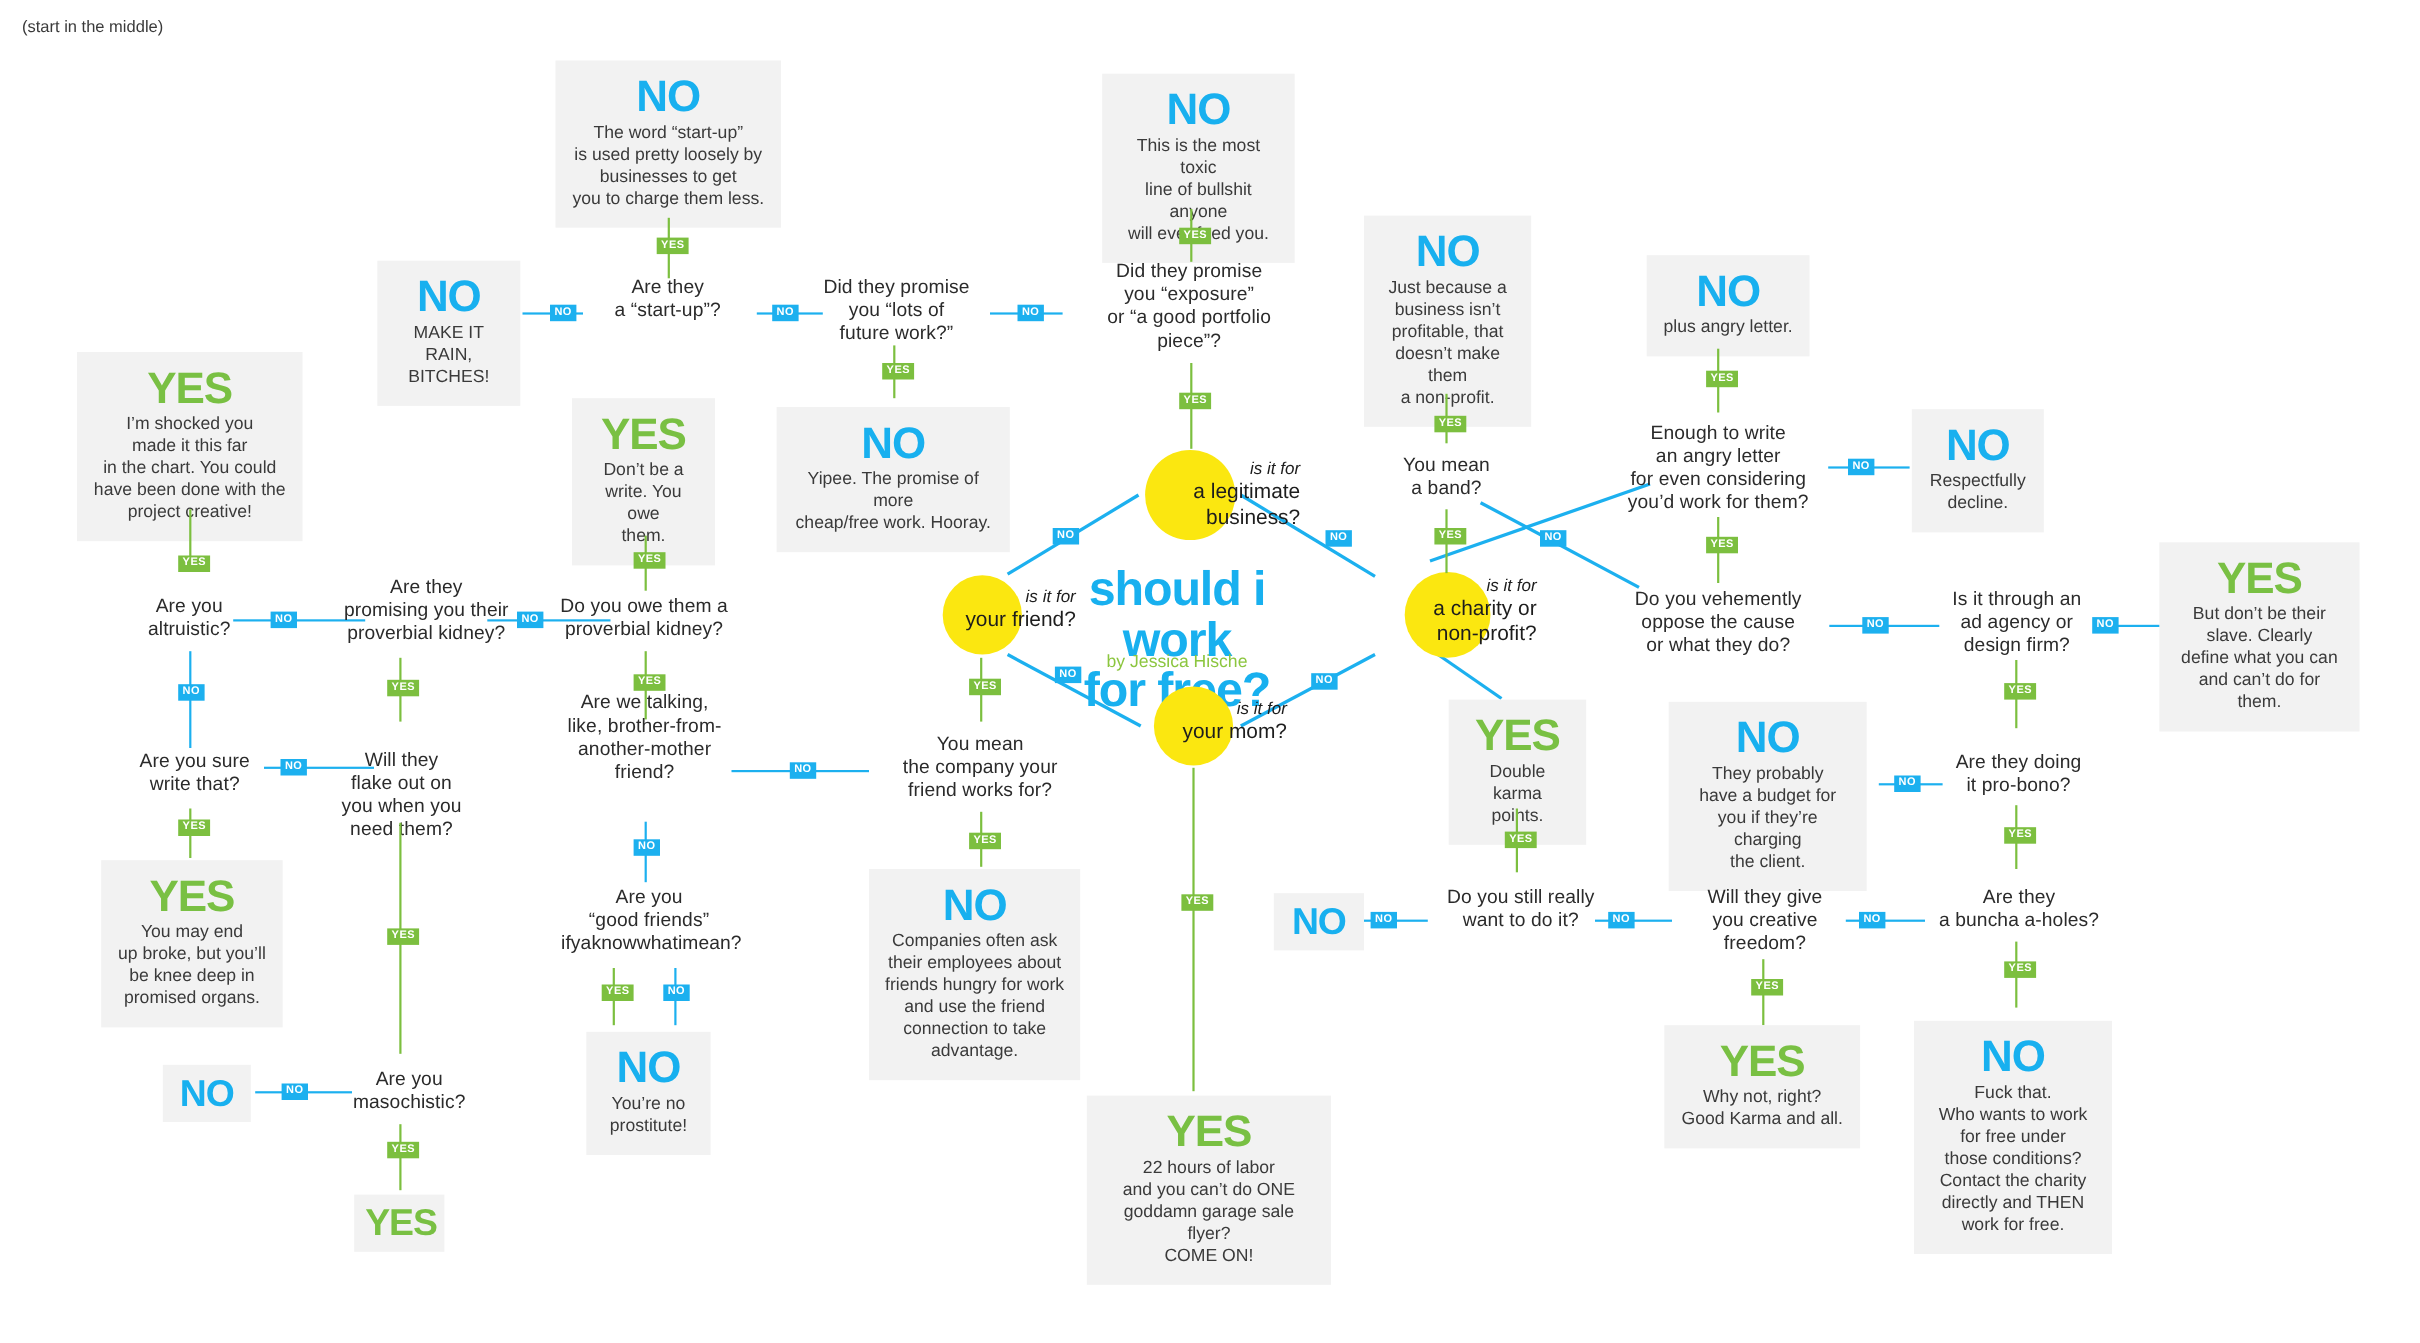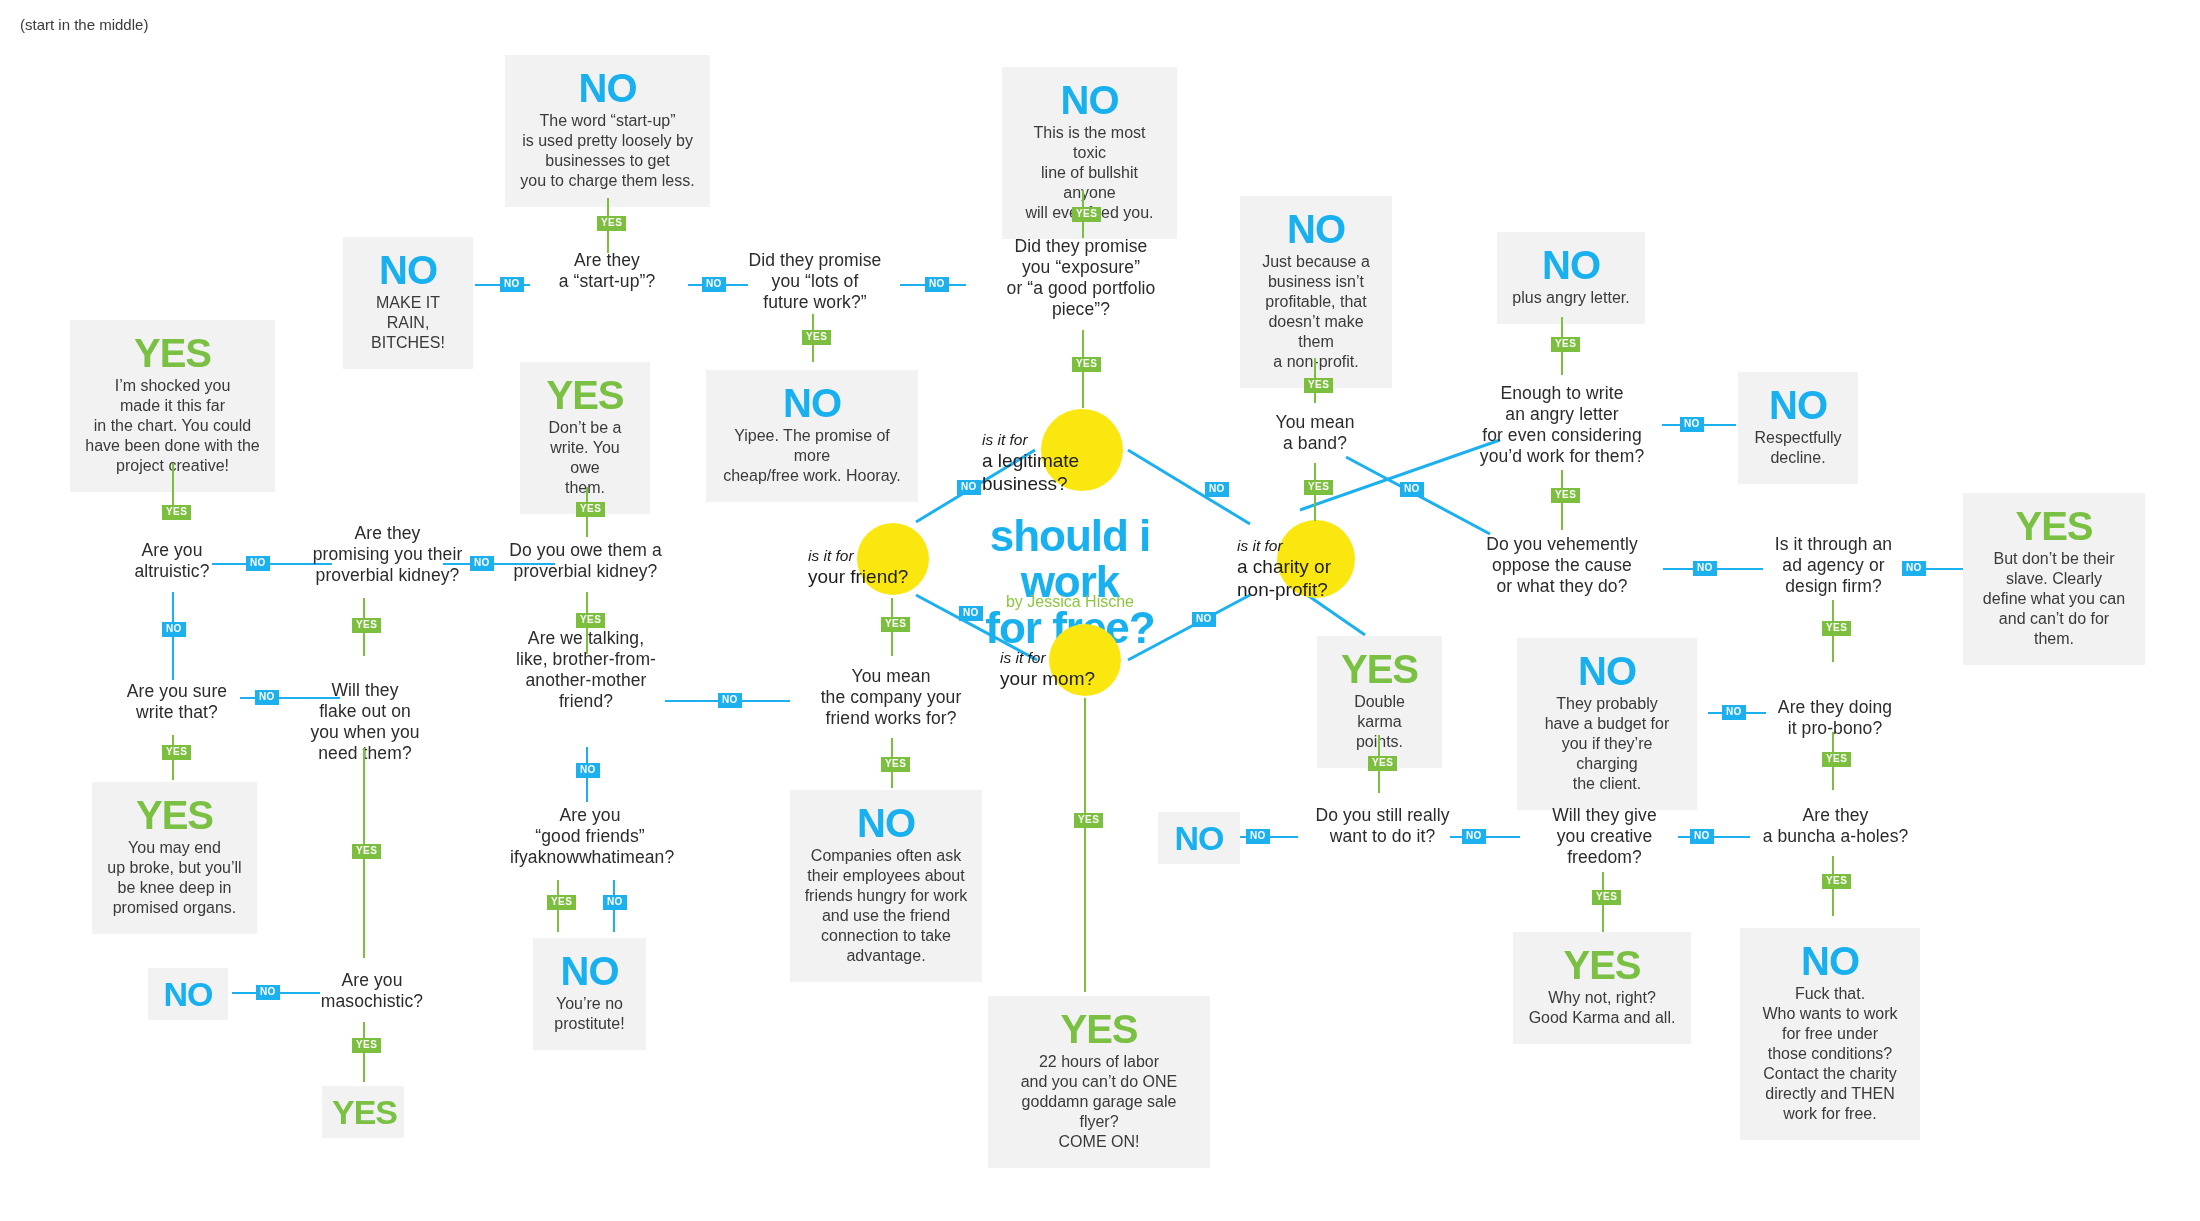"is it for" .ctext { margin-top: 13px -> none; text-align: left -> right }
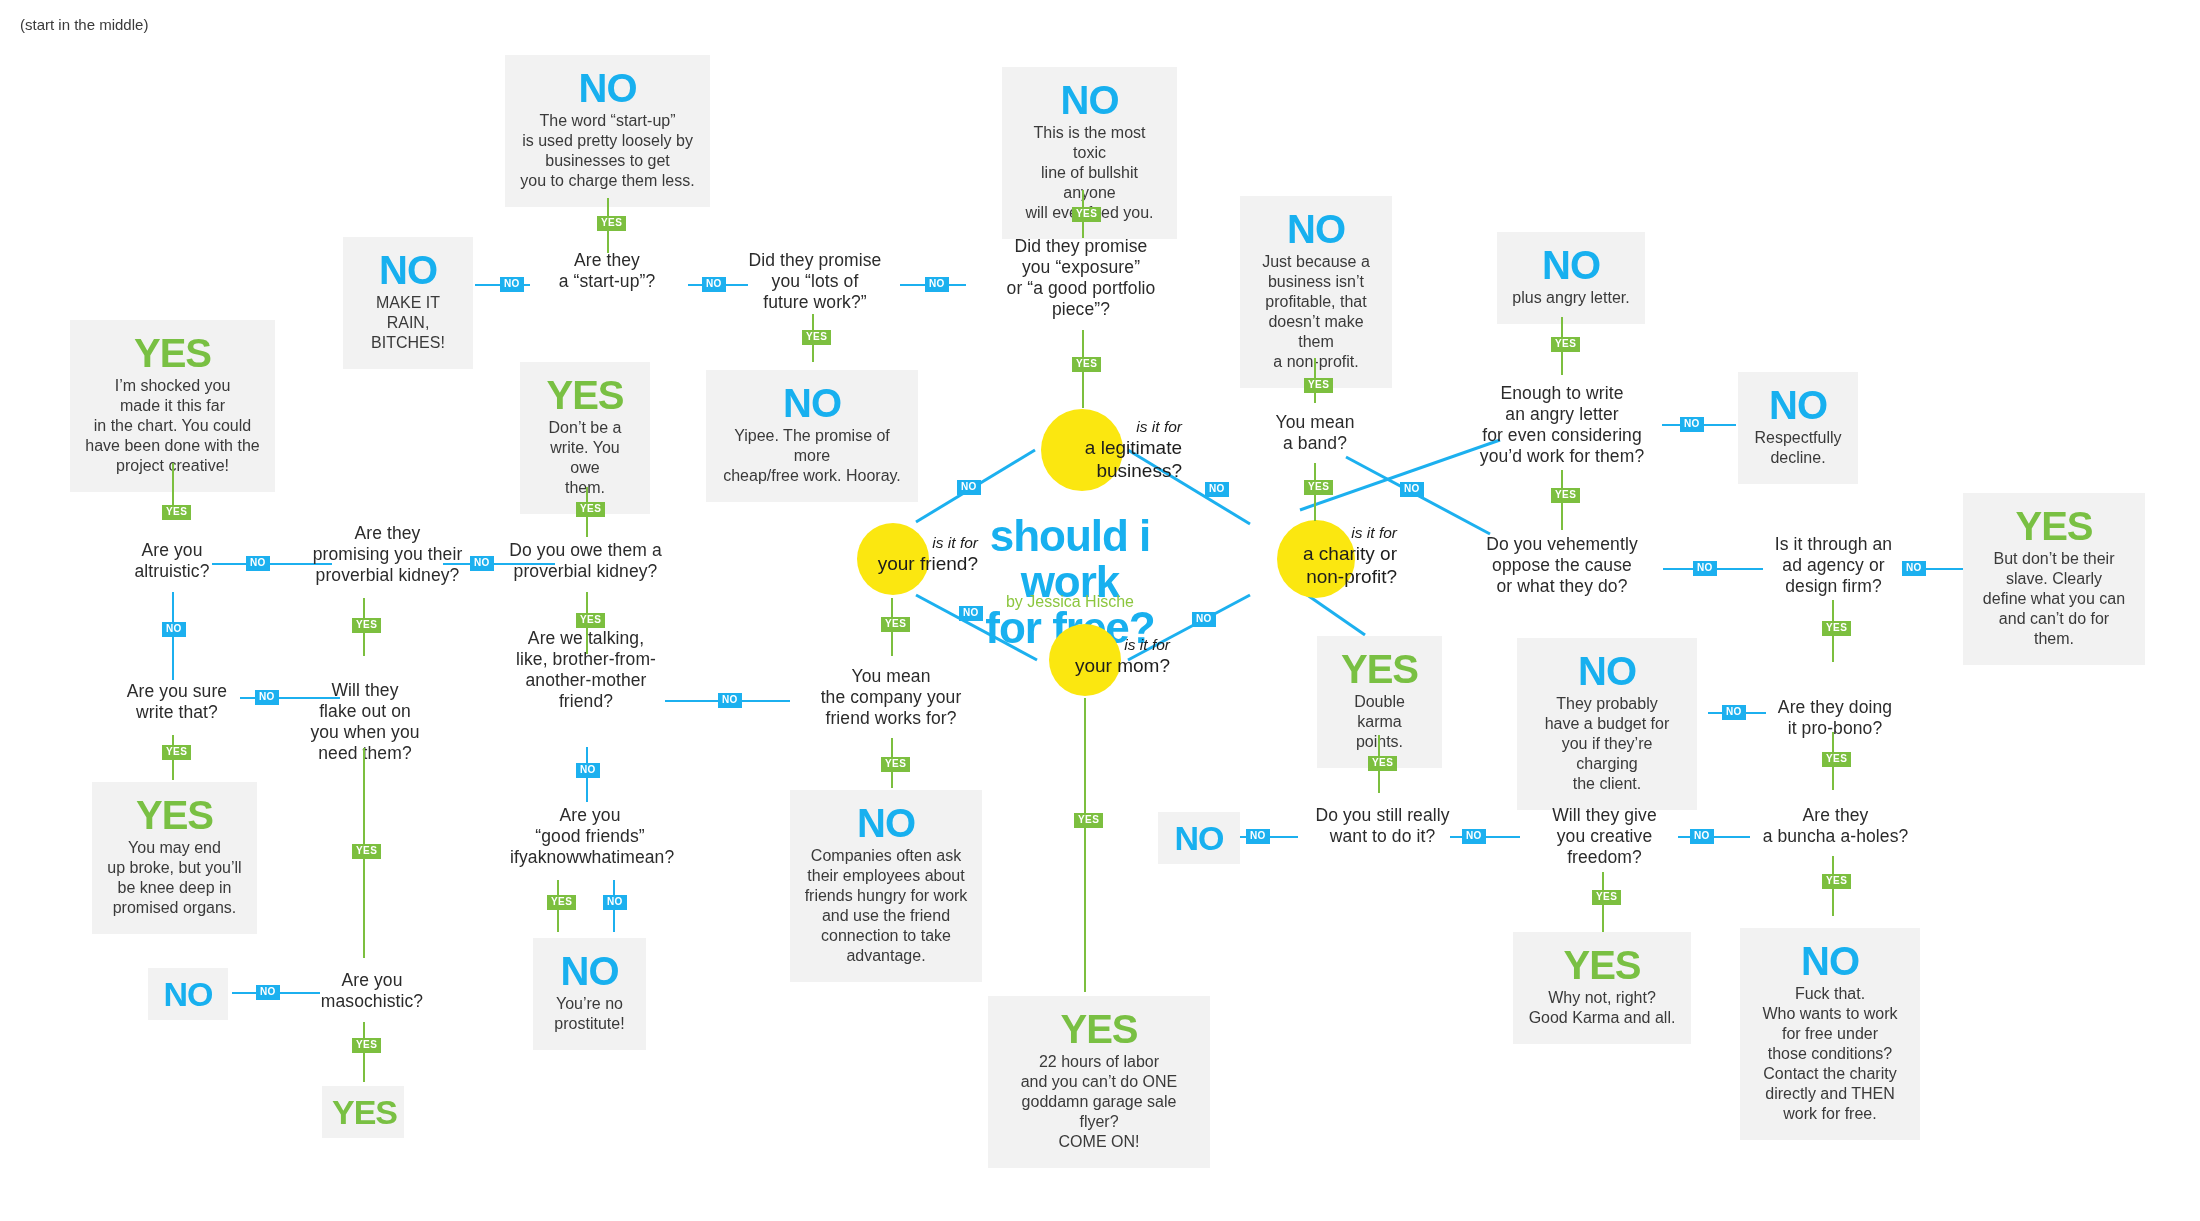"Are they doing" div.node { margin-top: 15px -> none }
